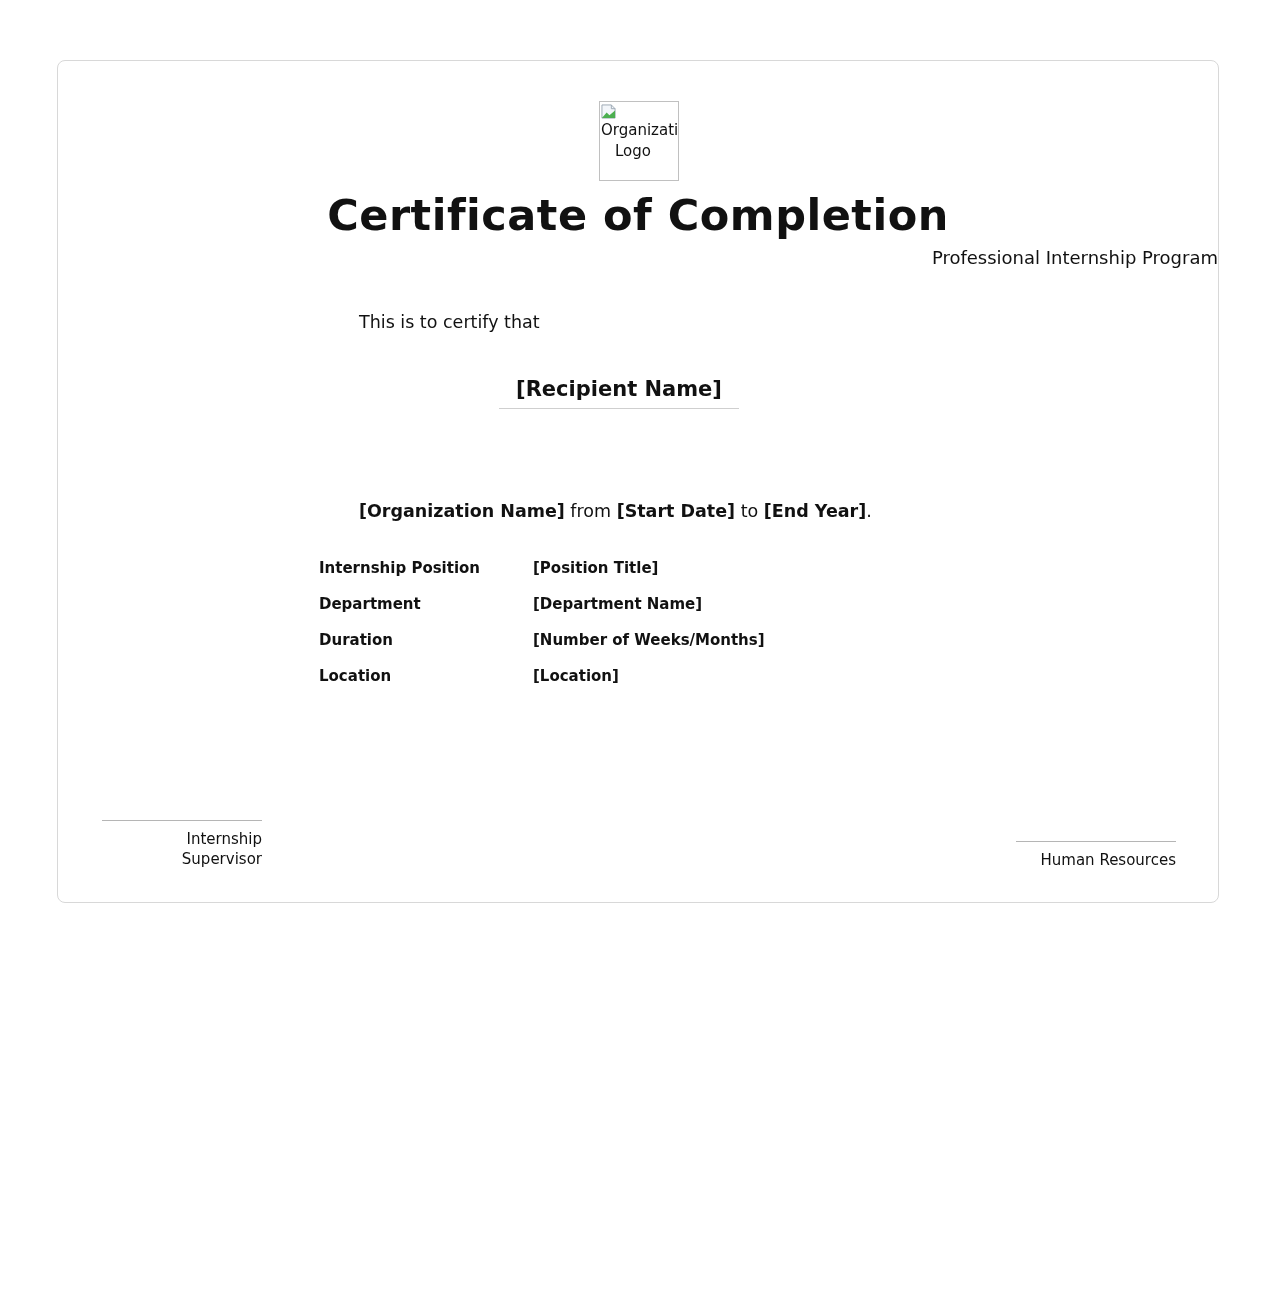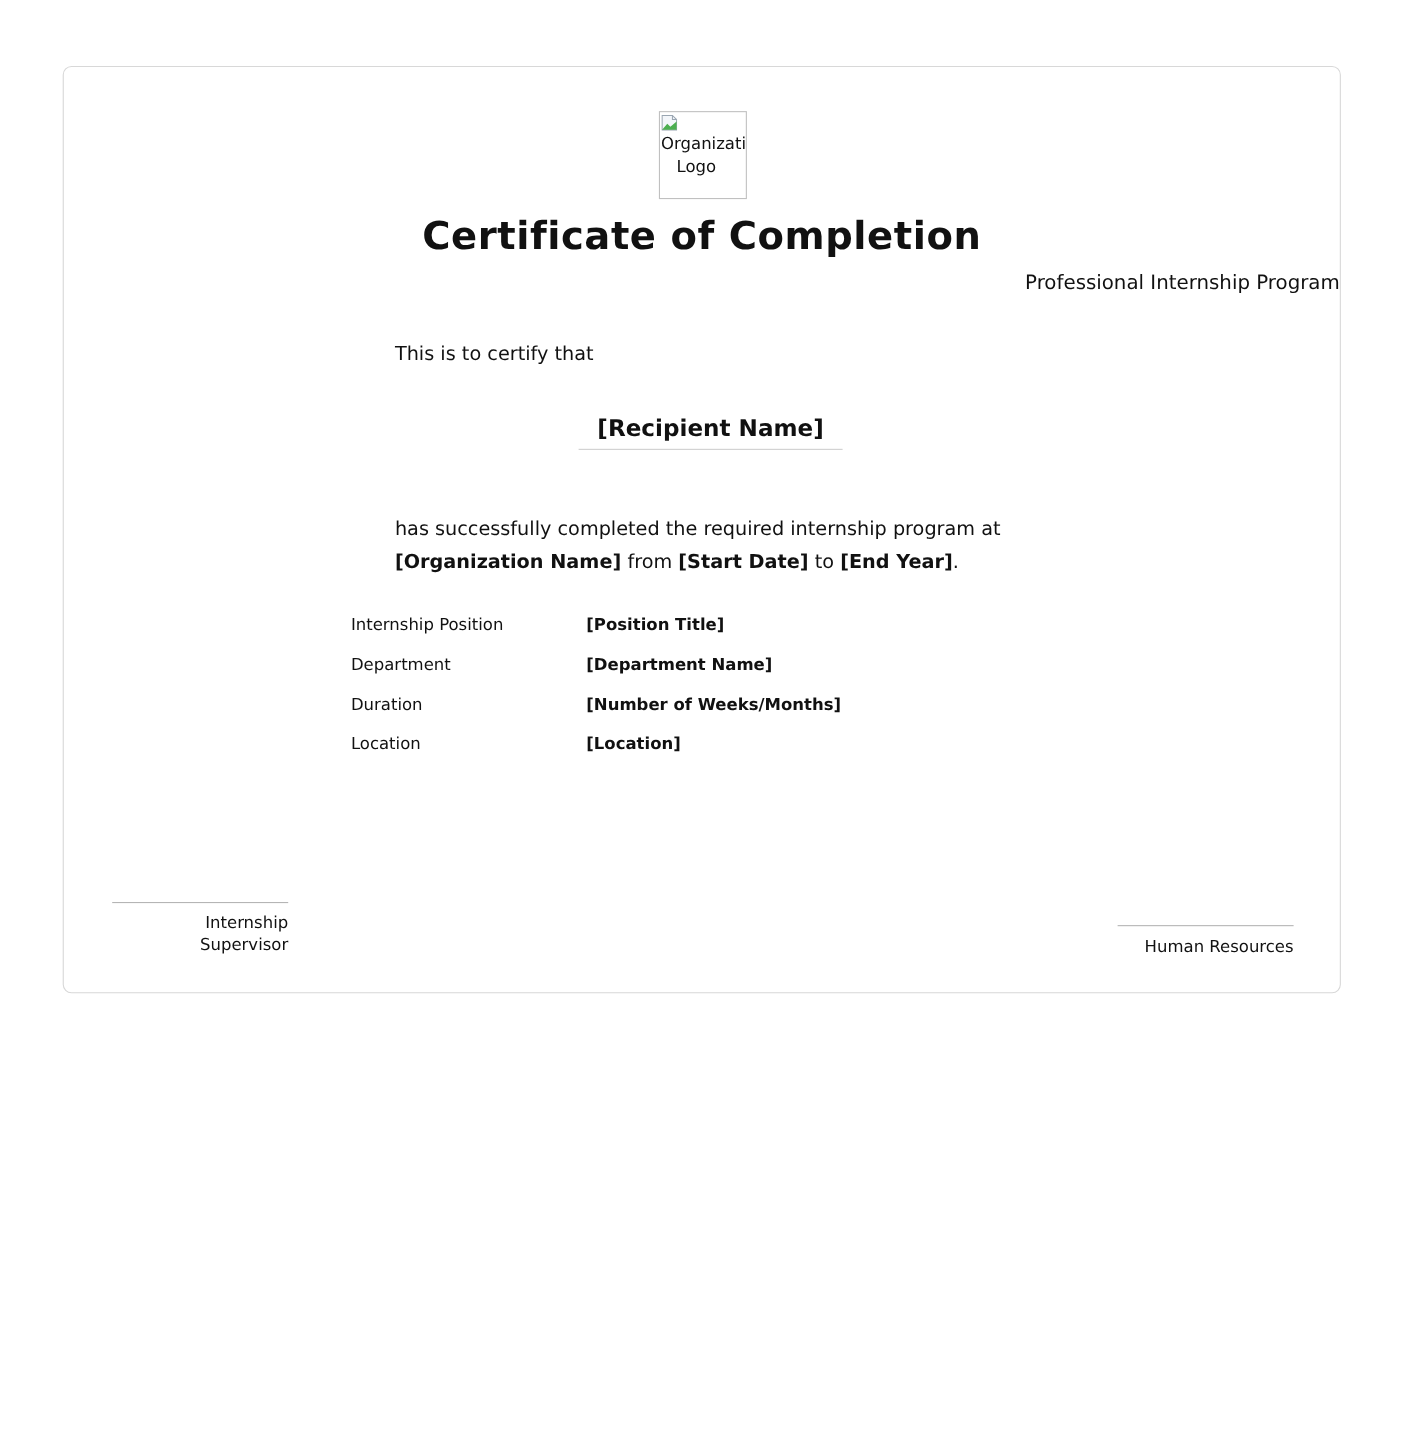"Certificate of Completion" .title { font-size: 35px -> 43px }
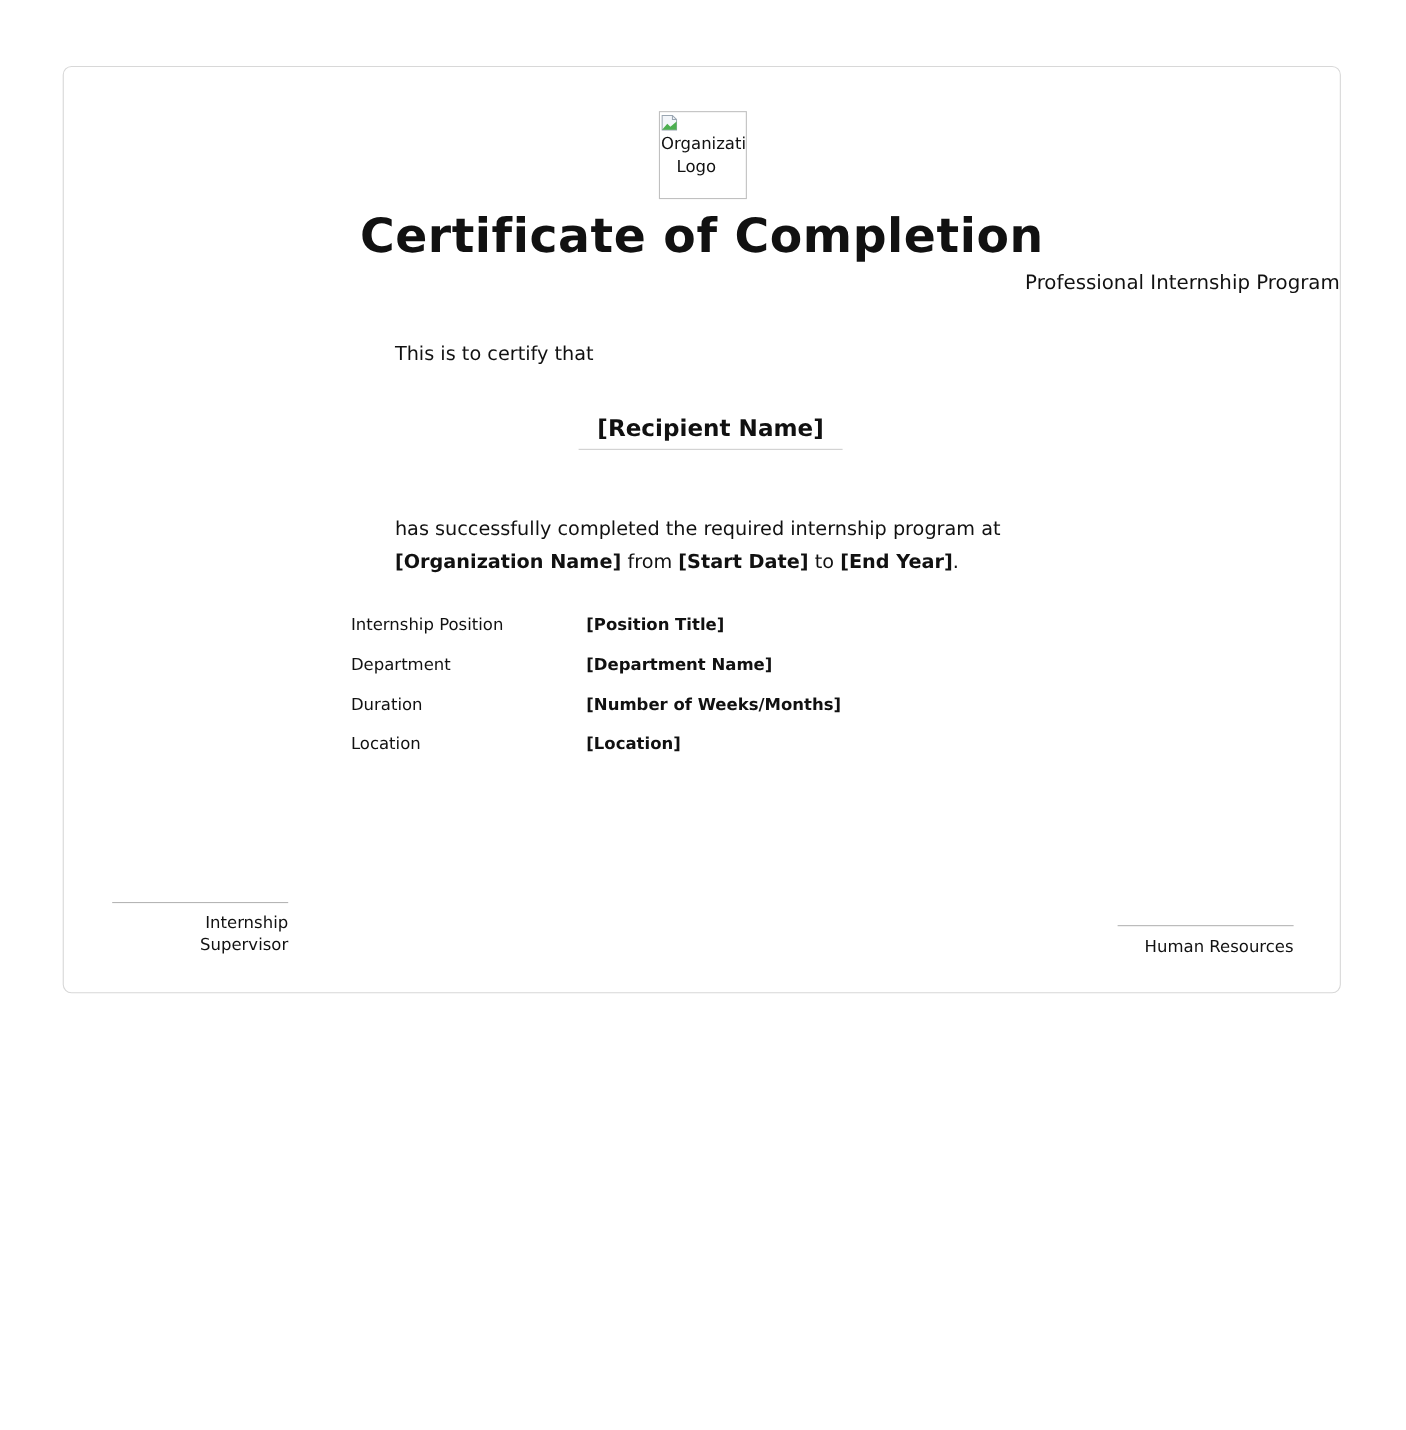"[Recipient Name]" .recipient { left: 468px -> 441px }
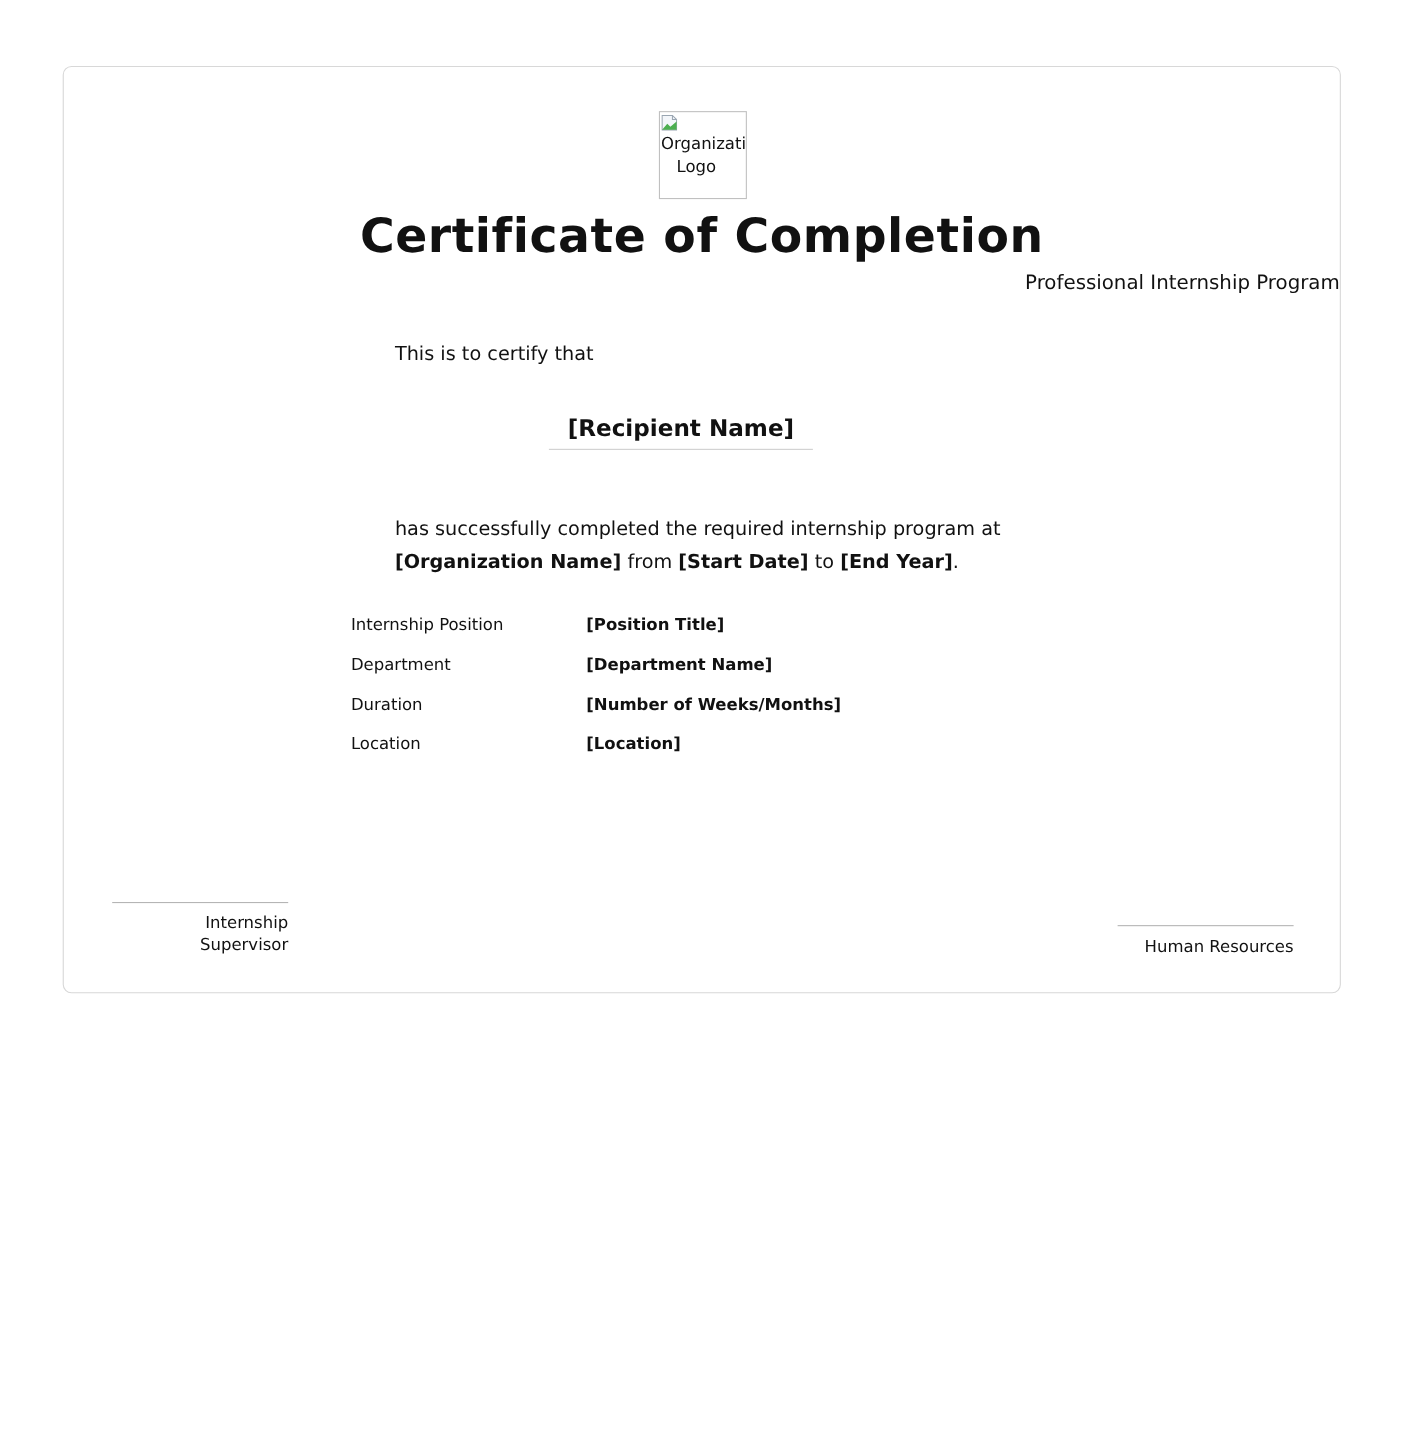"has successfully completed the required" span { html: <span>has successfully completed the required internship program at</span> -> none }
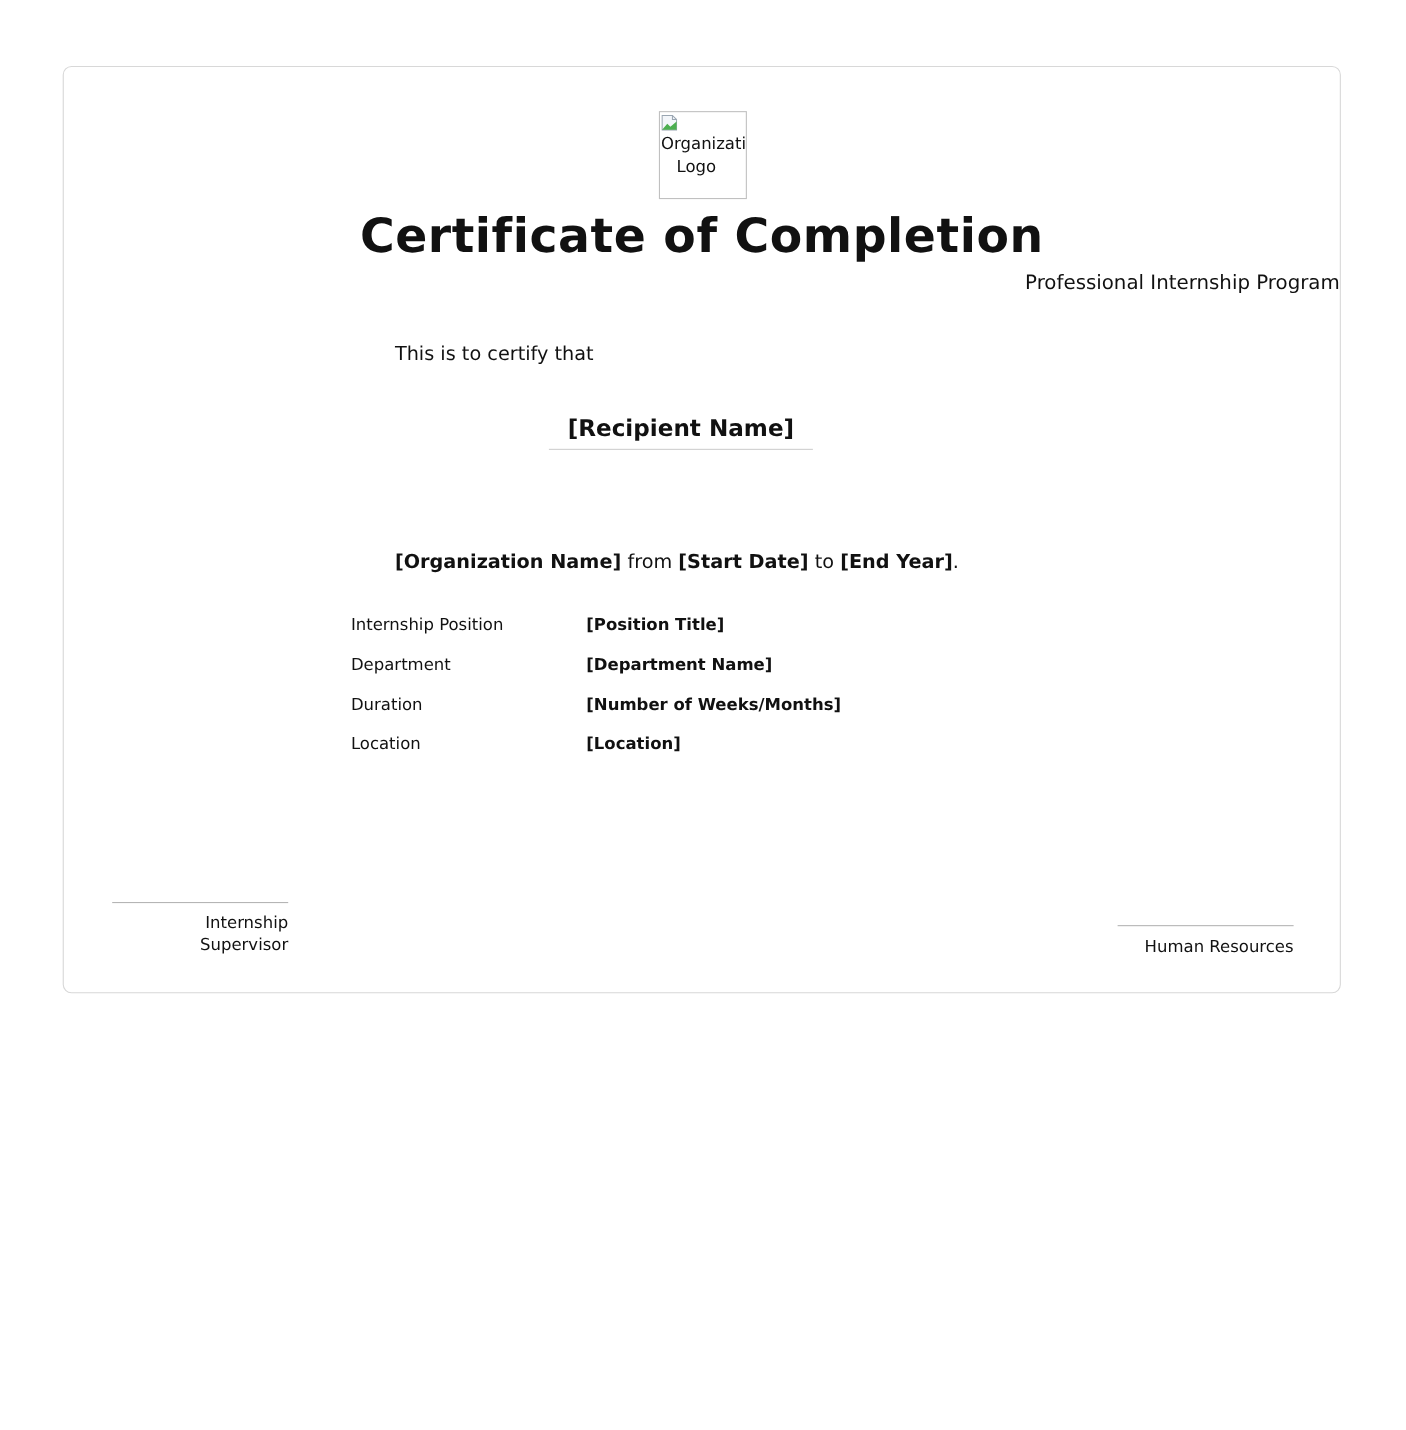"Internship Position" .details .lbl { font-weight: normal -> bold }
